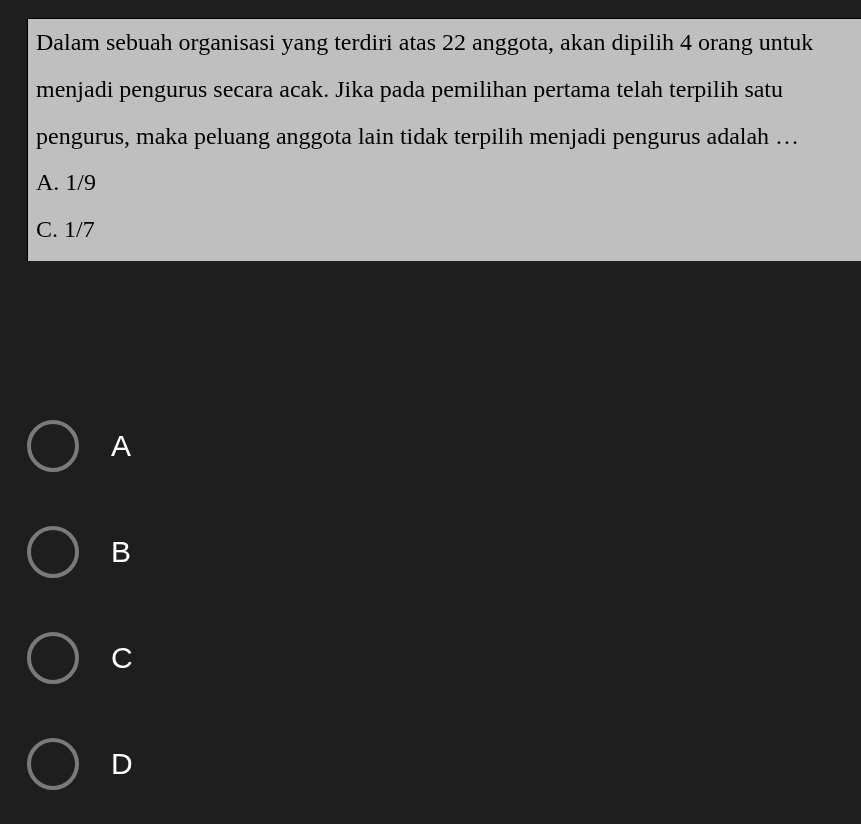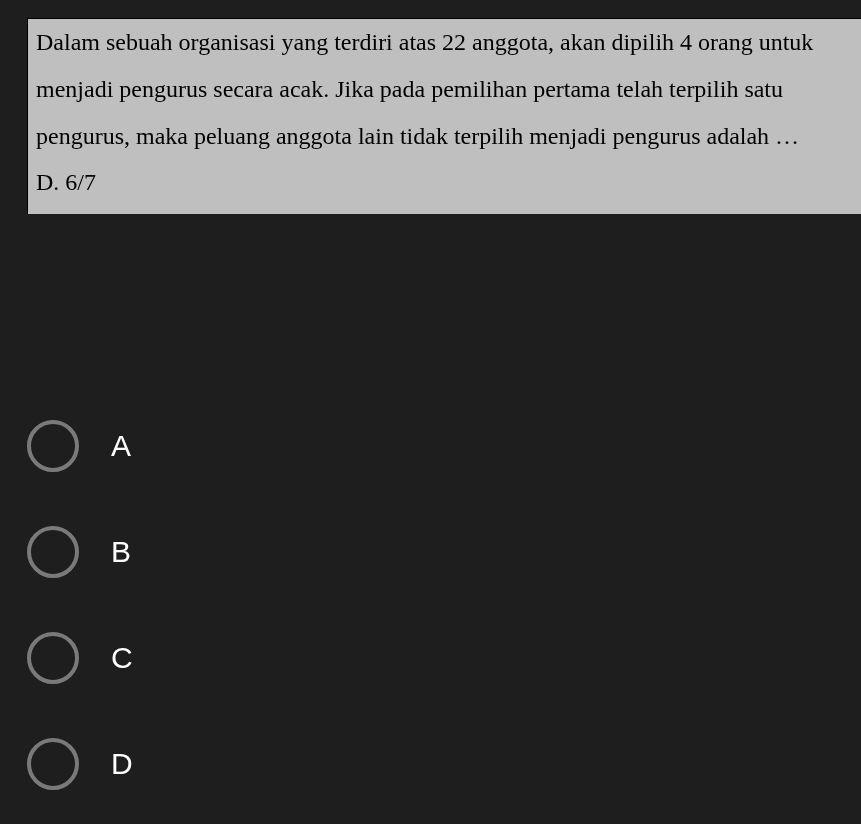"A. 1/9" div { html: none -> <div>A. 1/9</div> }
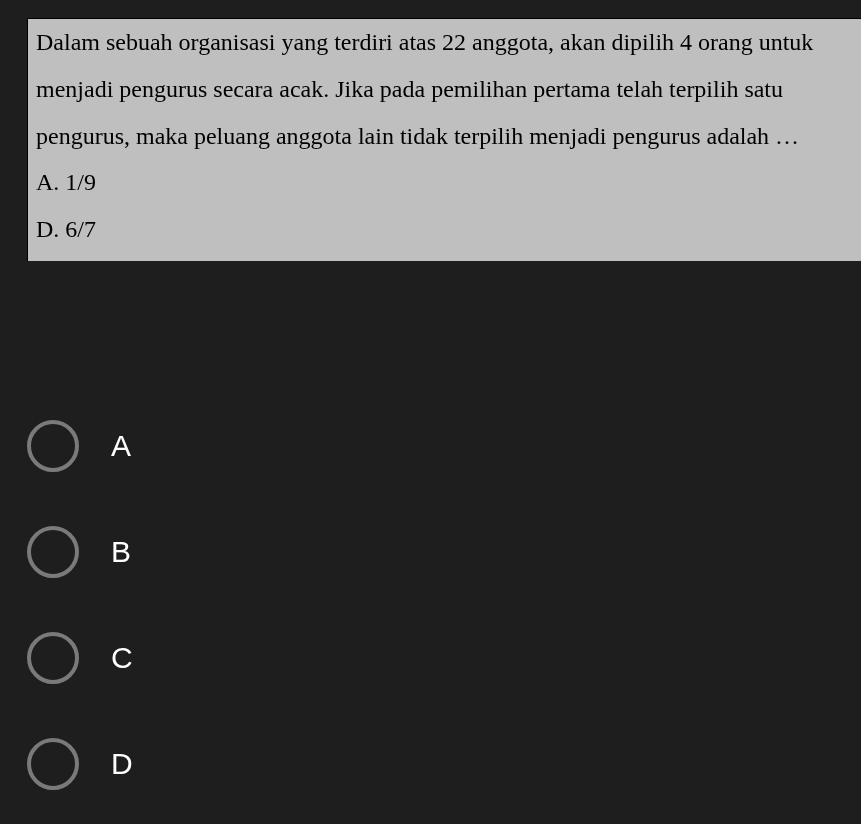"C. 1/7" div { html: none -> <div>C. 1/7</div> }
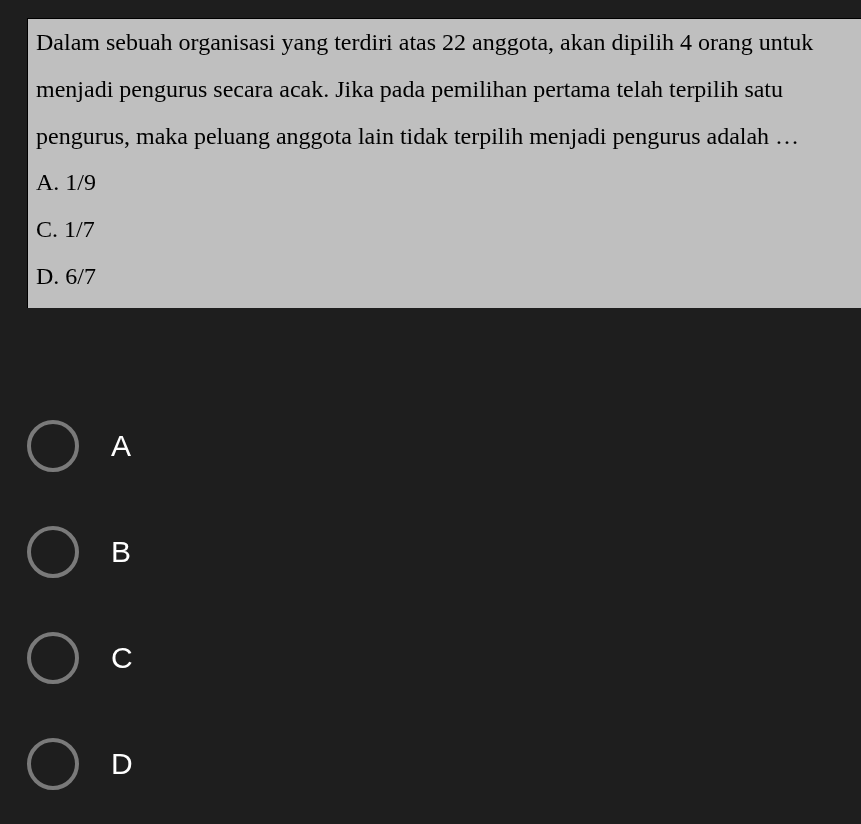"D. 6/7" div { html: <div>D. 6/7</div> -> none }
